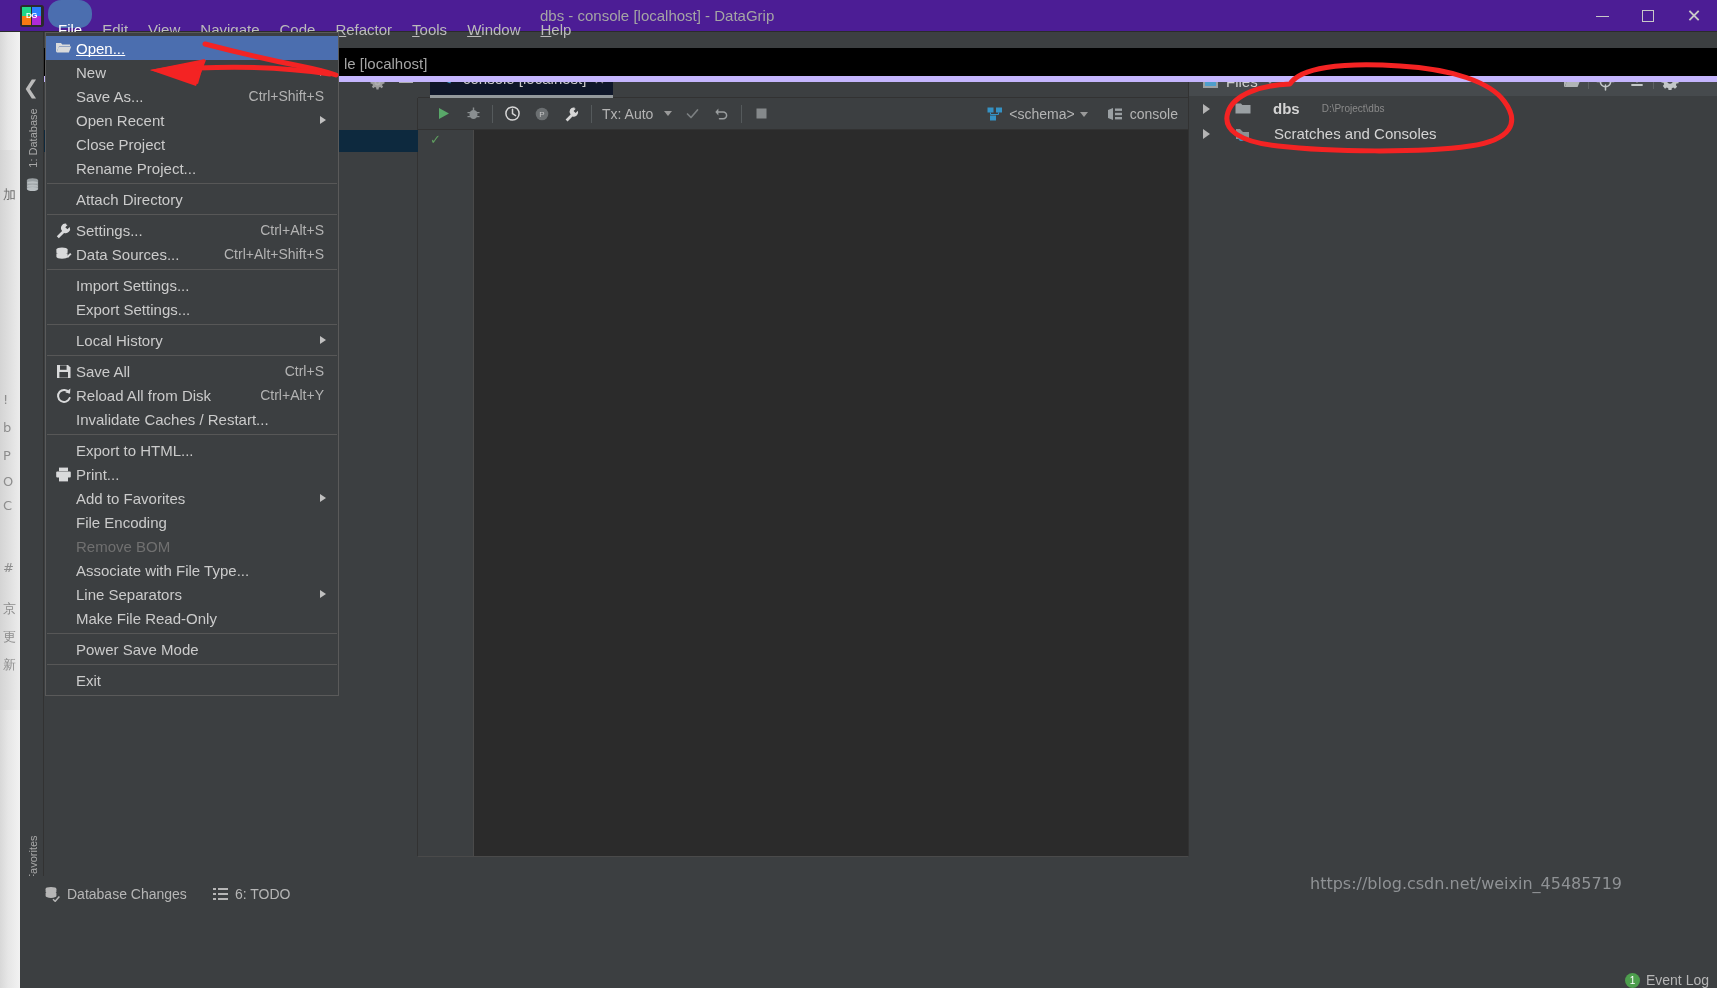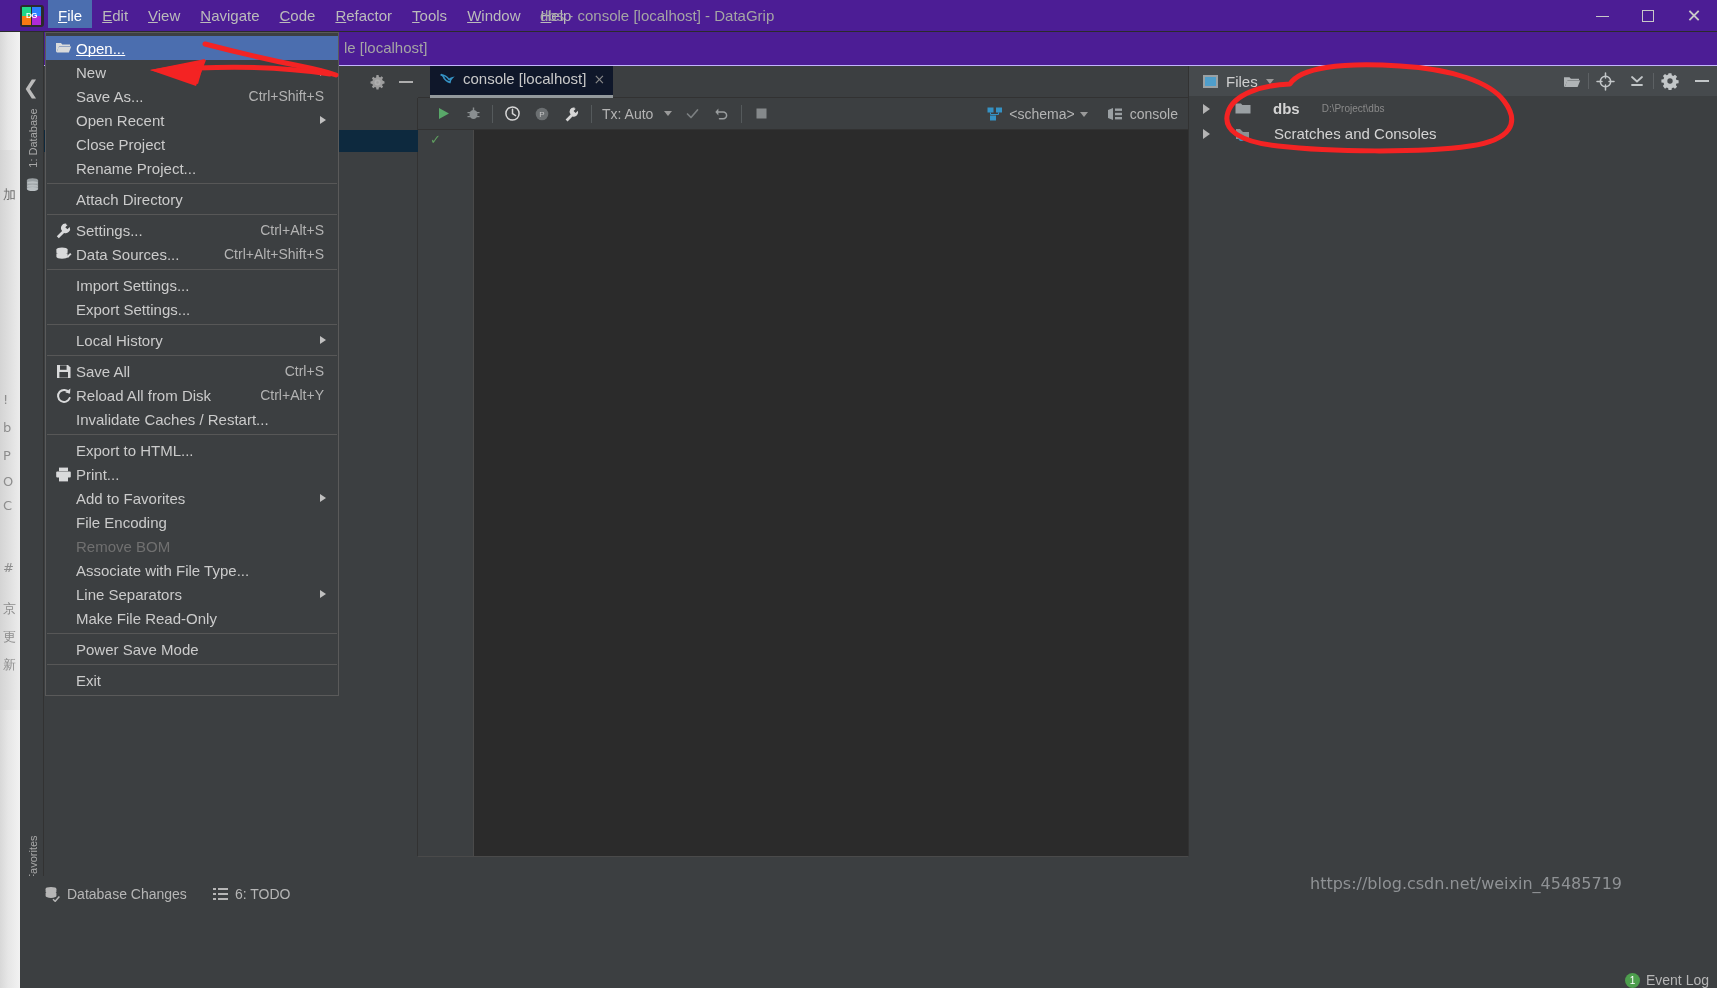"File" .menu-item { border-radius: none -> 13px; padding: 0 10px -> 14px 10px }
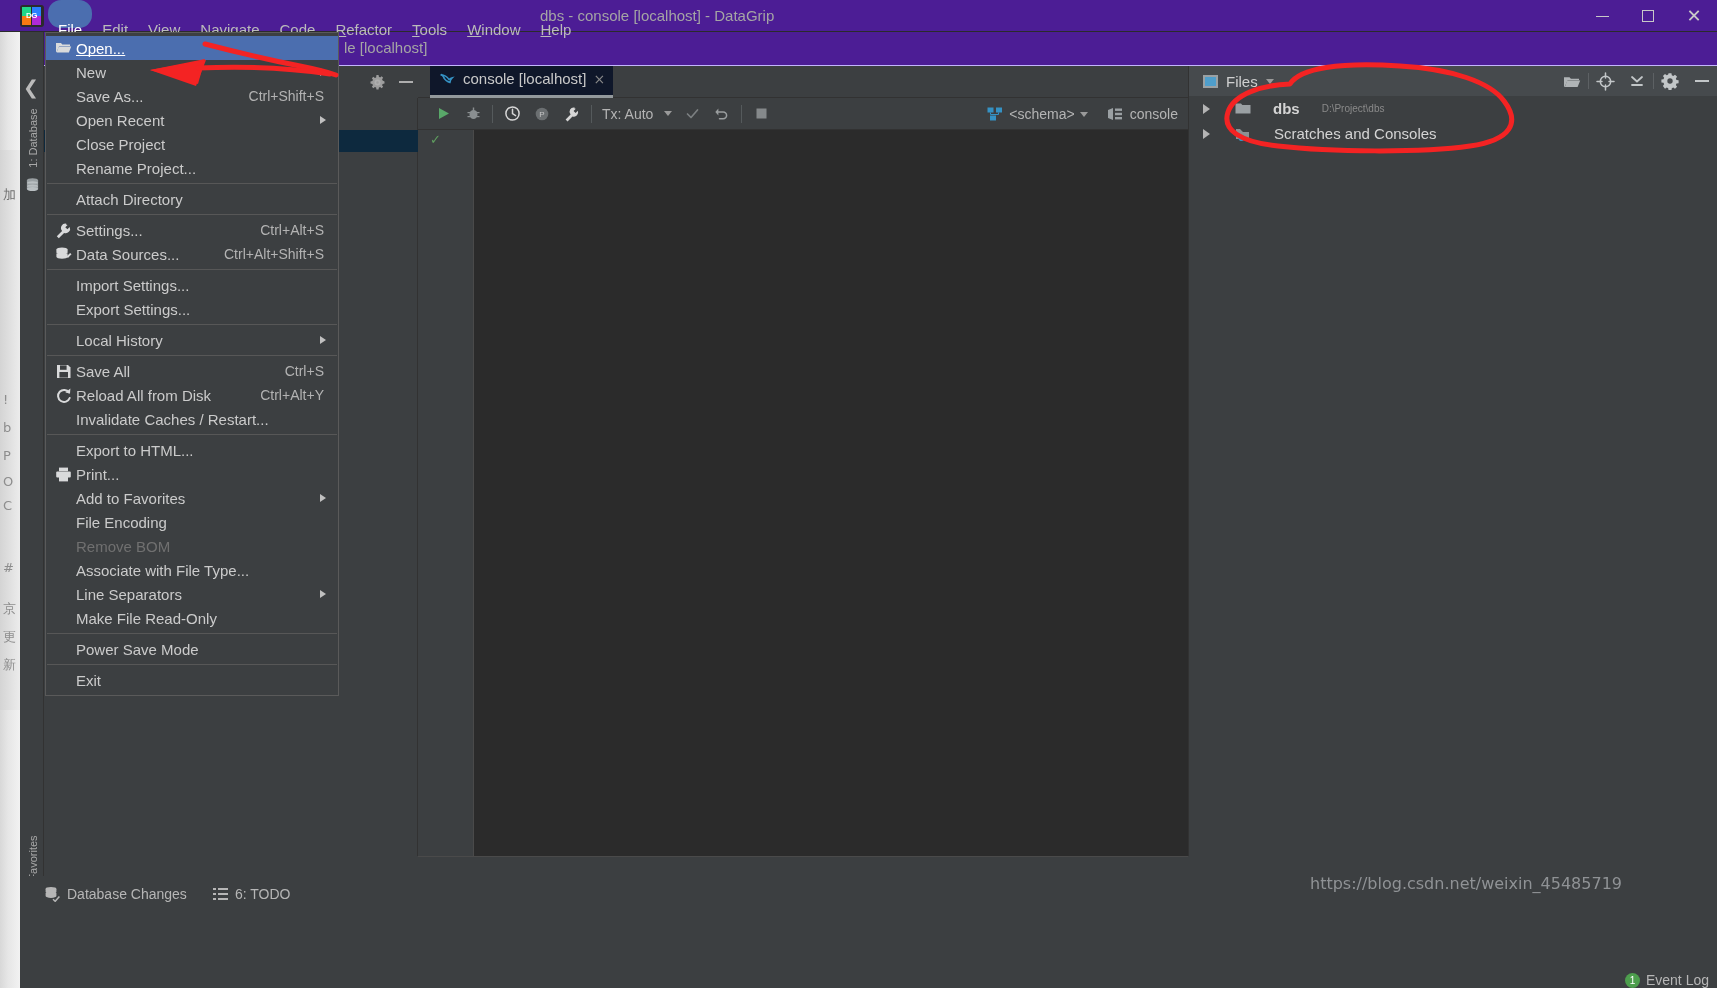"le [localhost]" .subbar { background: #4c1d95 -> #000000; border-bottom: 1px solid #c4b5fd -> 6px solid #c4b5fd; top: 32px -> 48px }
